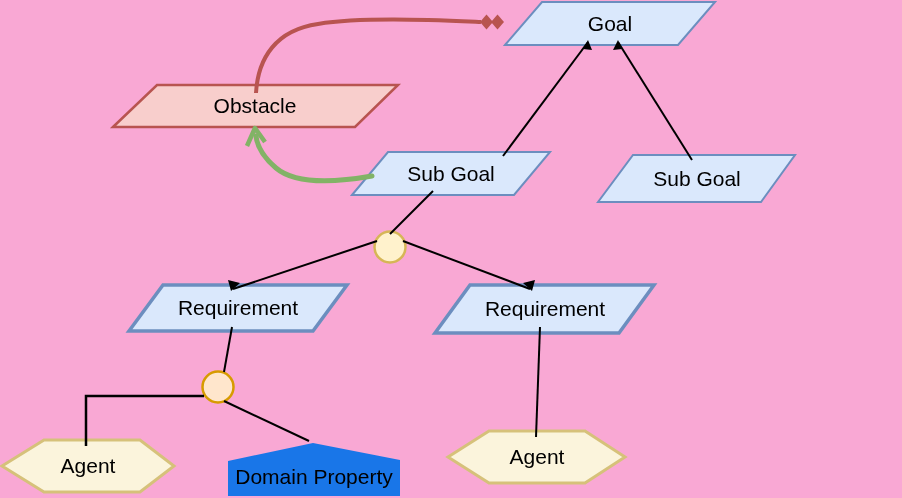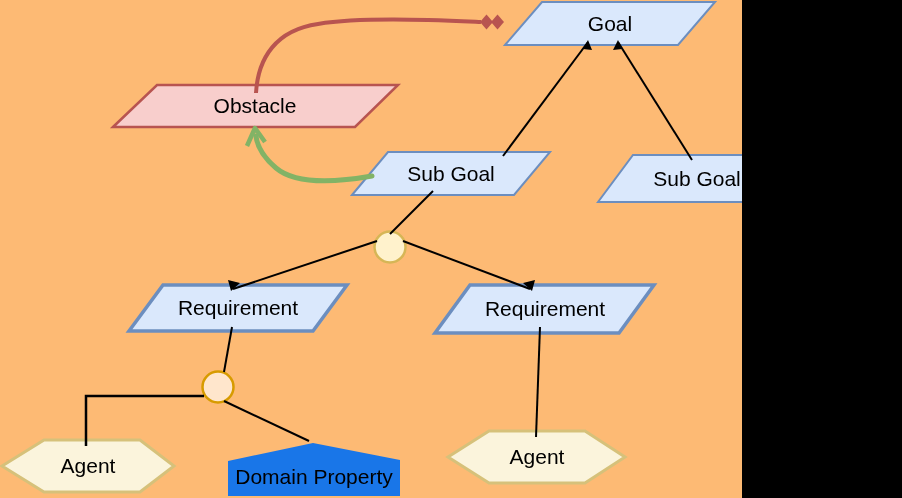"Goal" .stage { background: #fdba74 -> #f9a8d4; width: 742px -> 902px }
